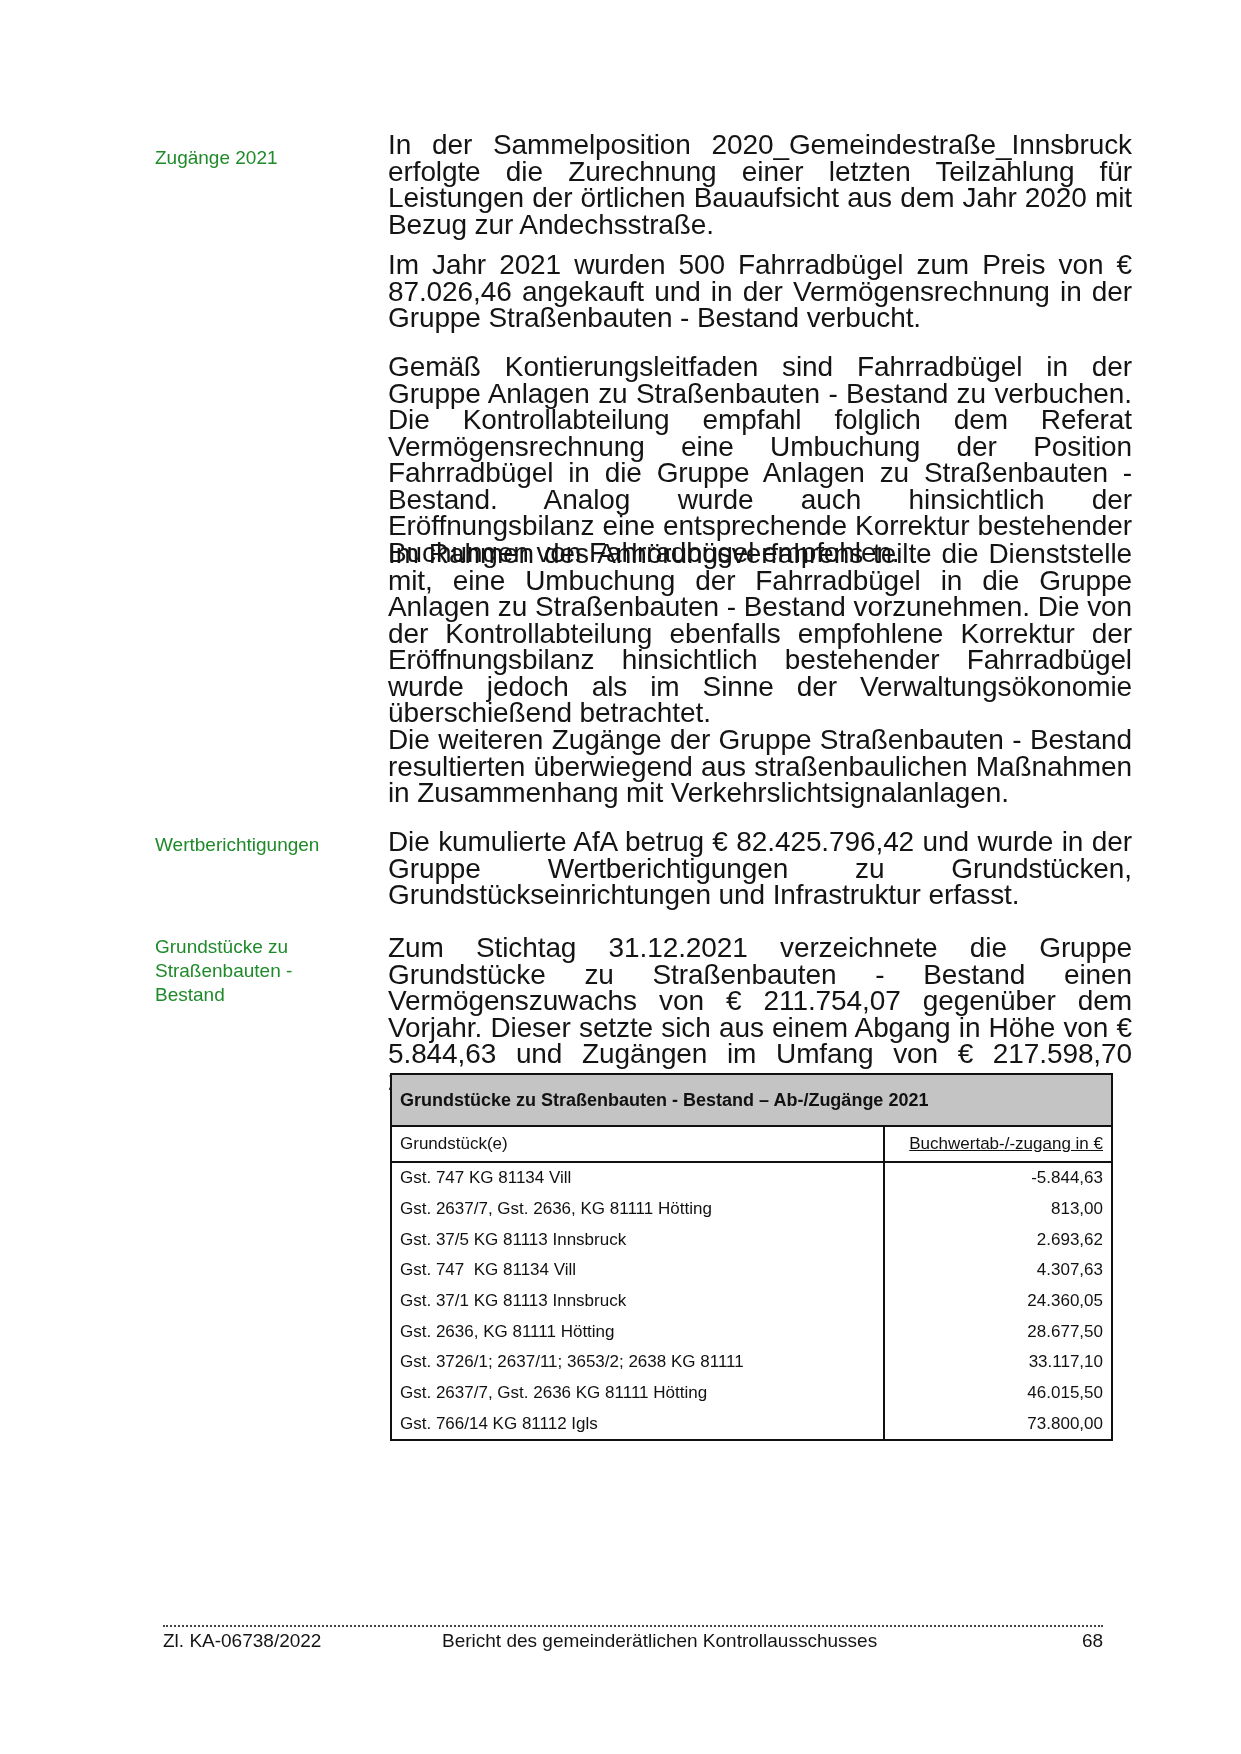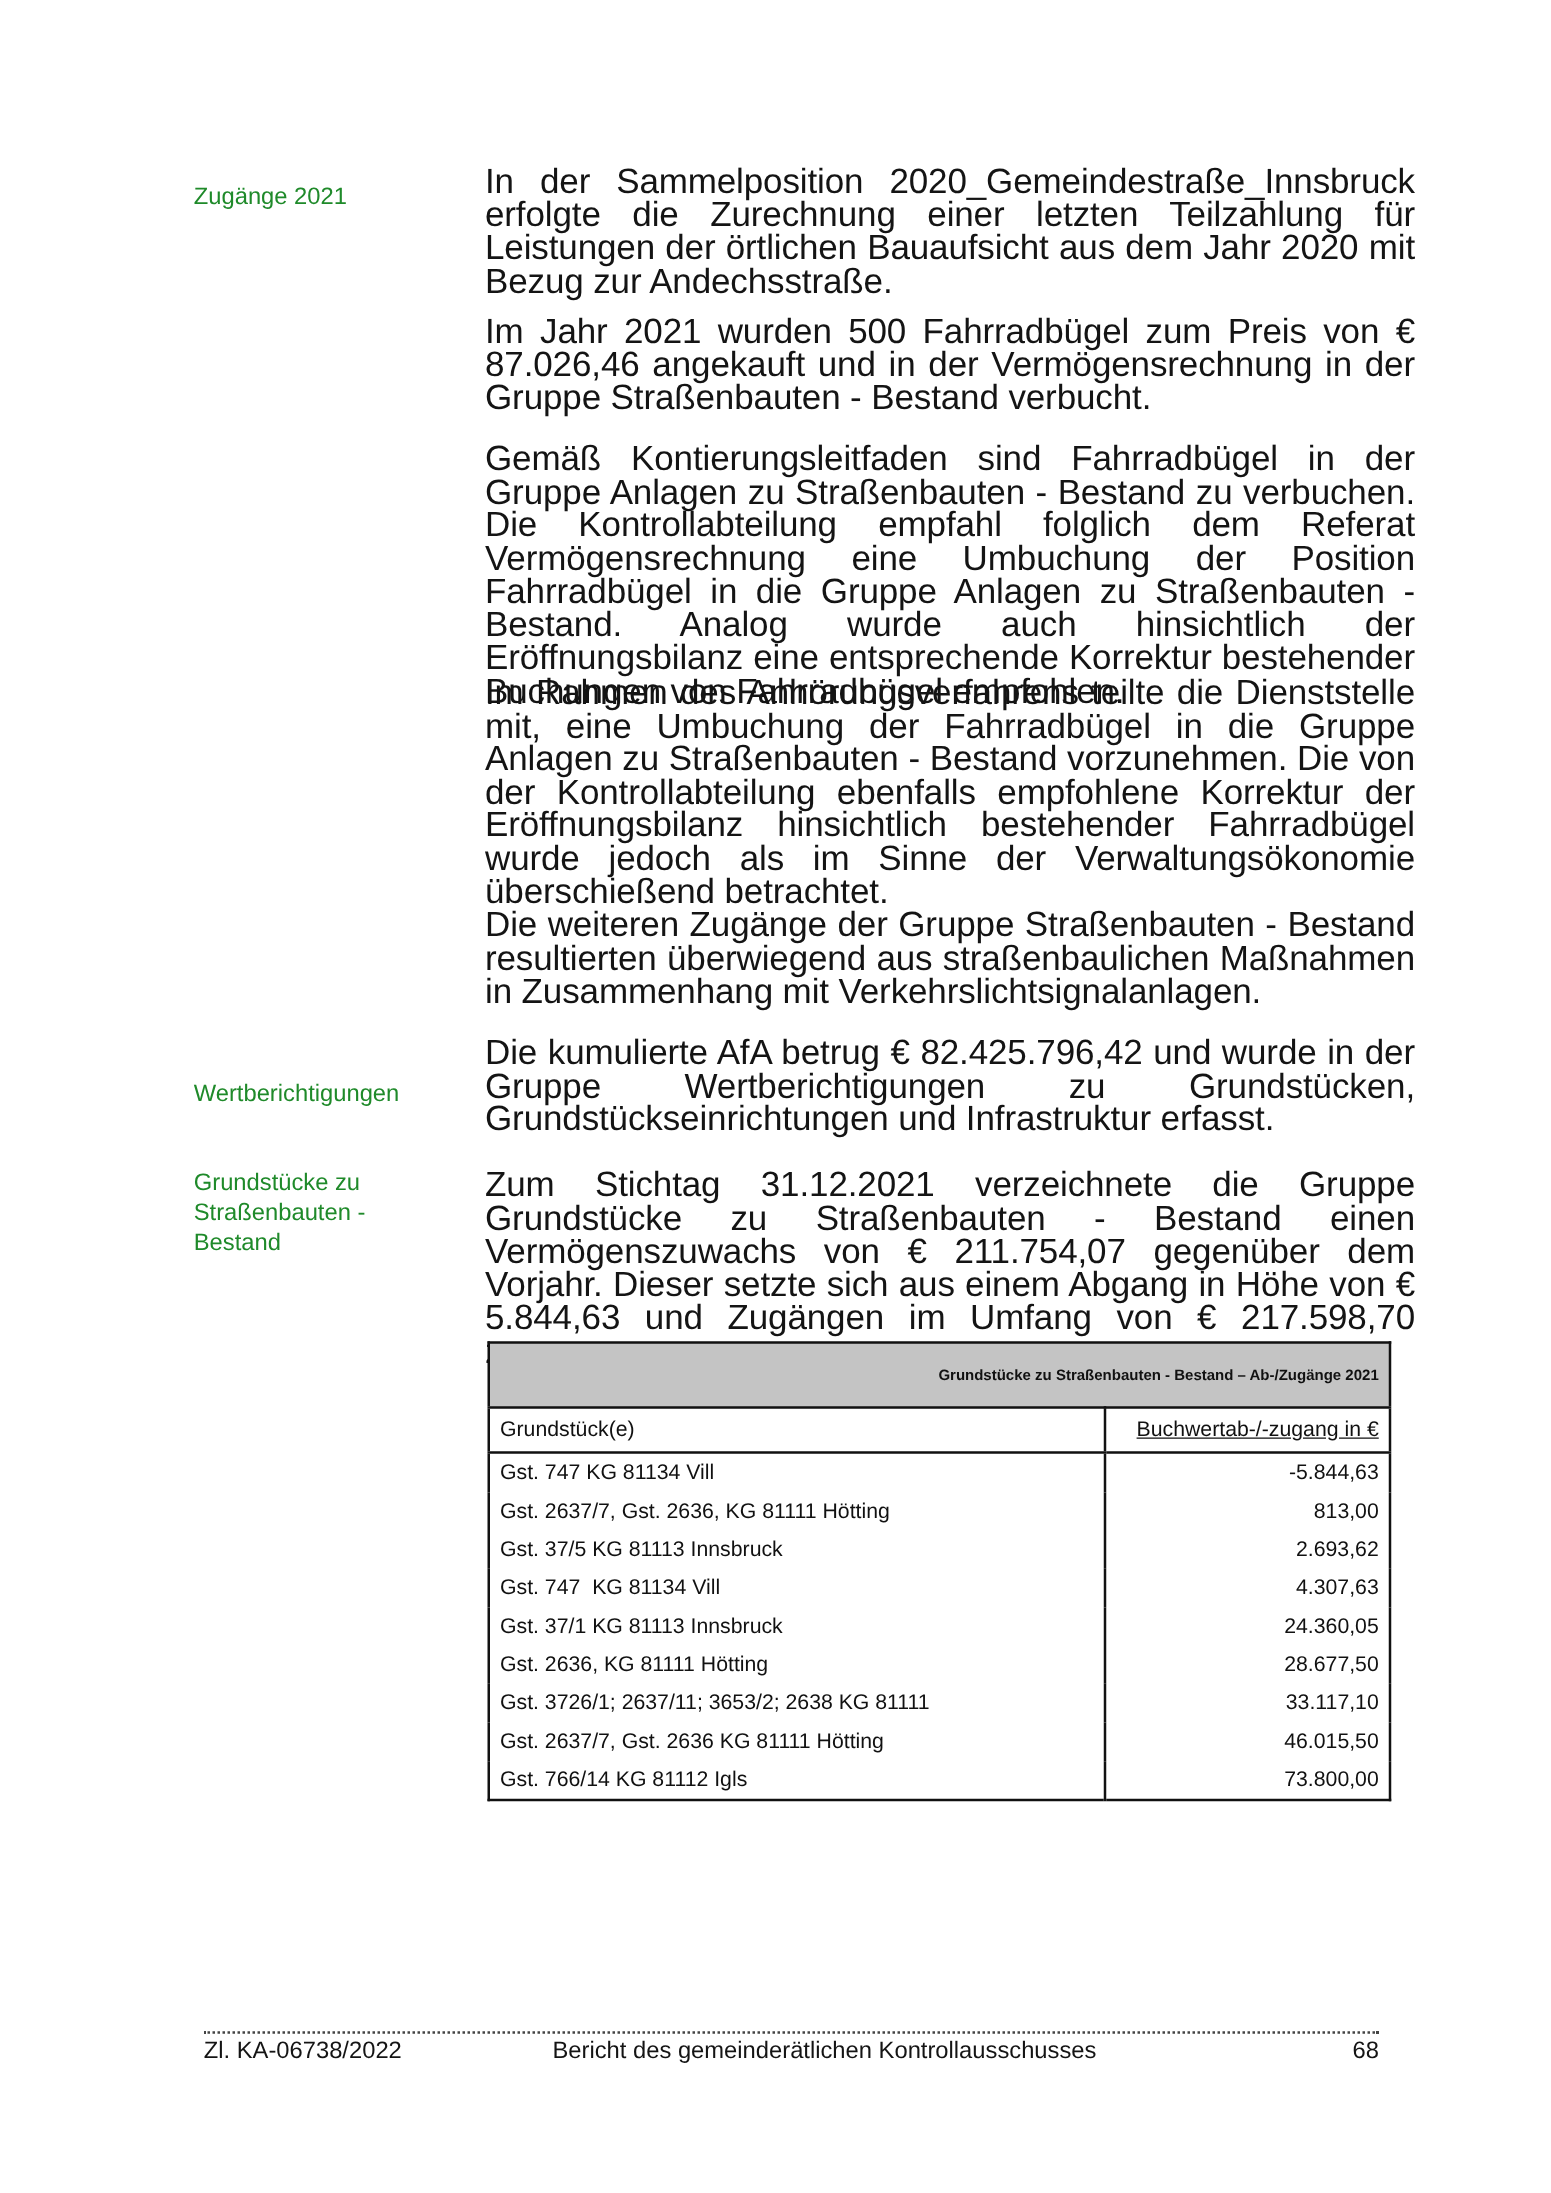"Wertberichtigungen" div.side { margin-top: 31px -> none }
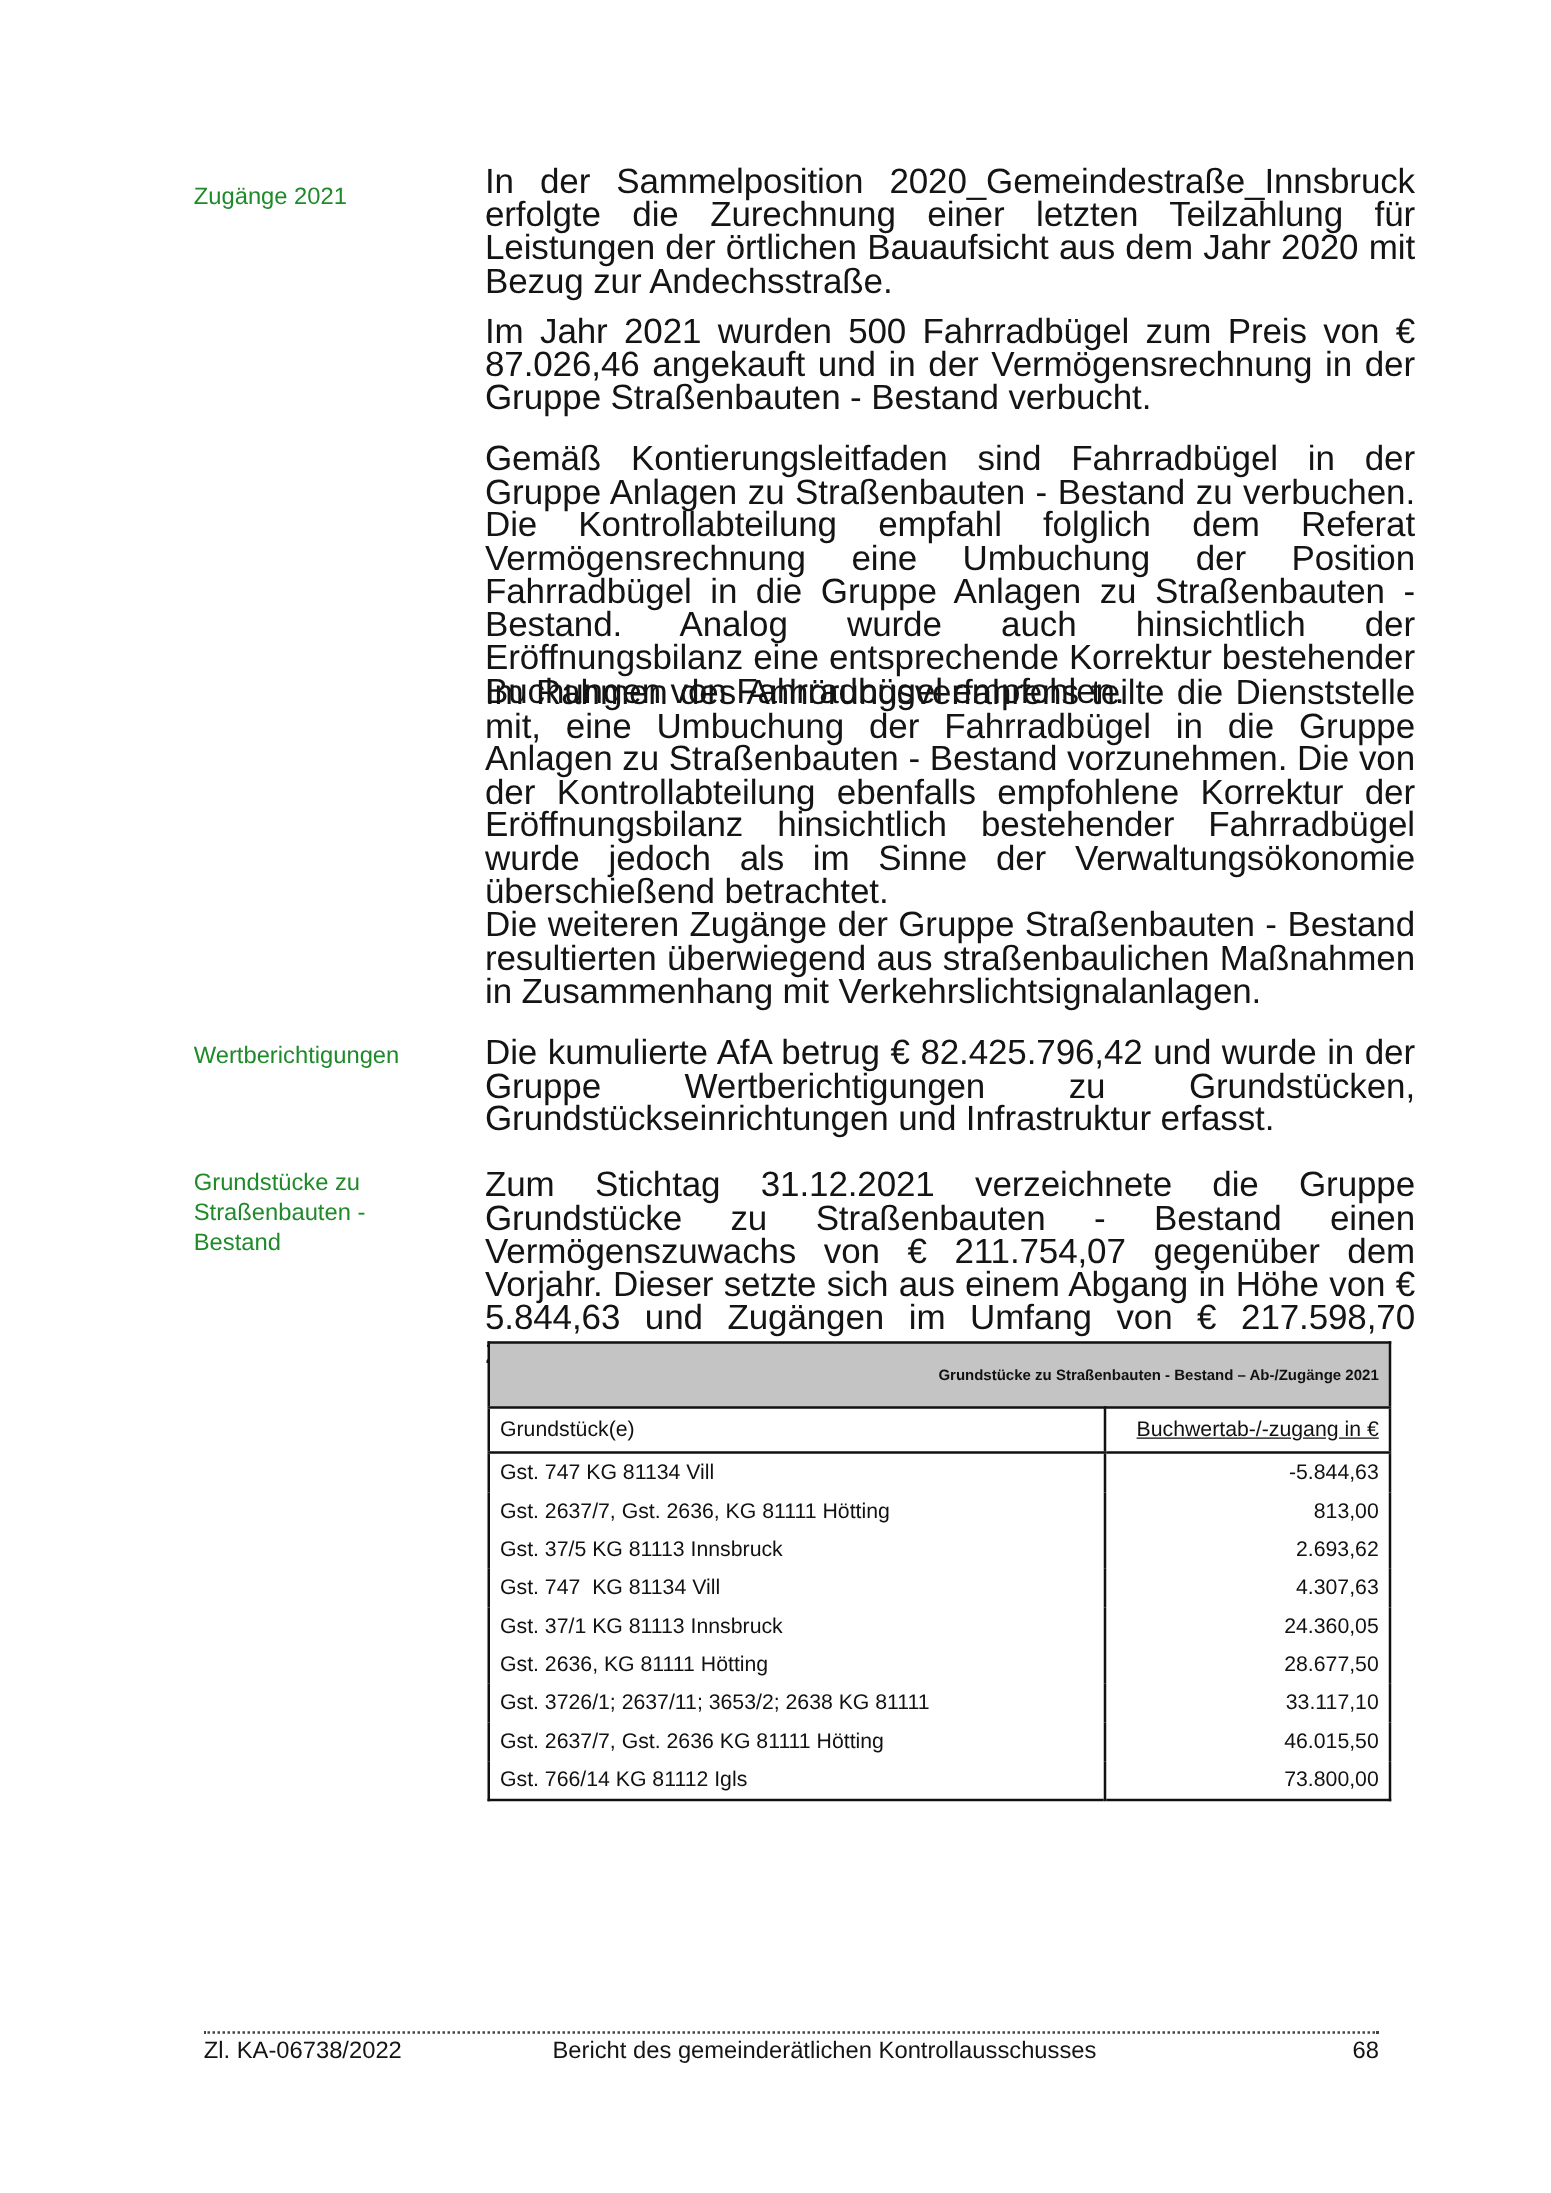"Grundstücke zu Straßenbauten - Bestand –" .tbl .title { font-size: 12px -> 18px; text-align: right -> left }
